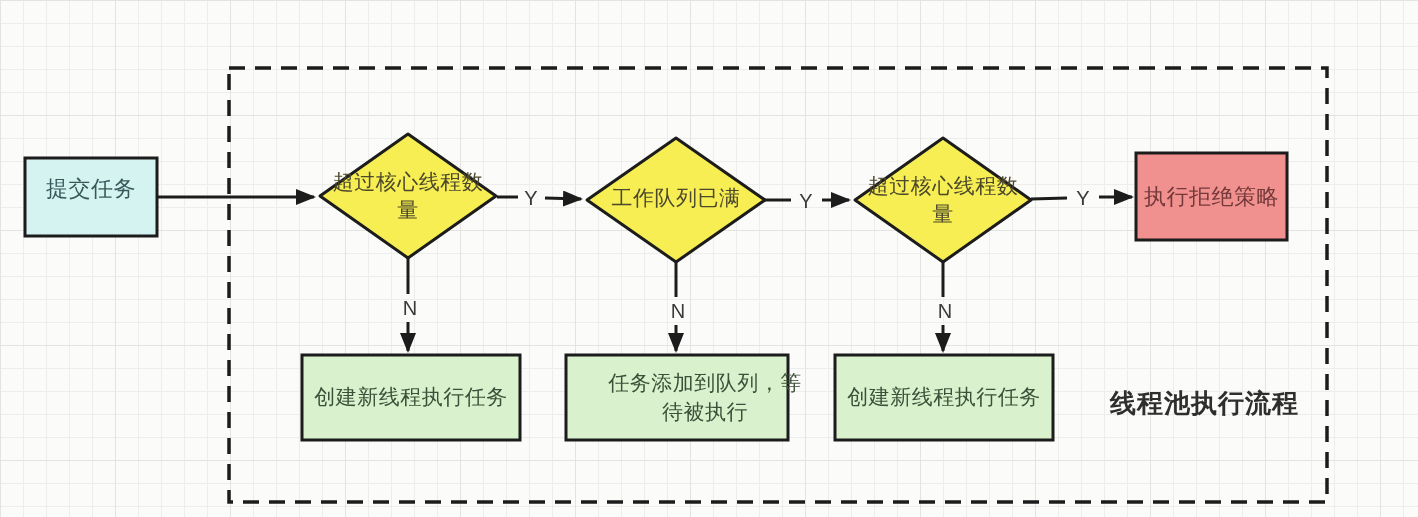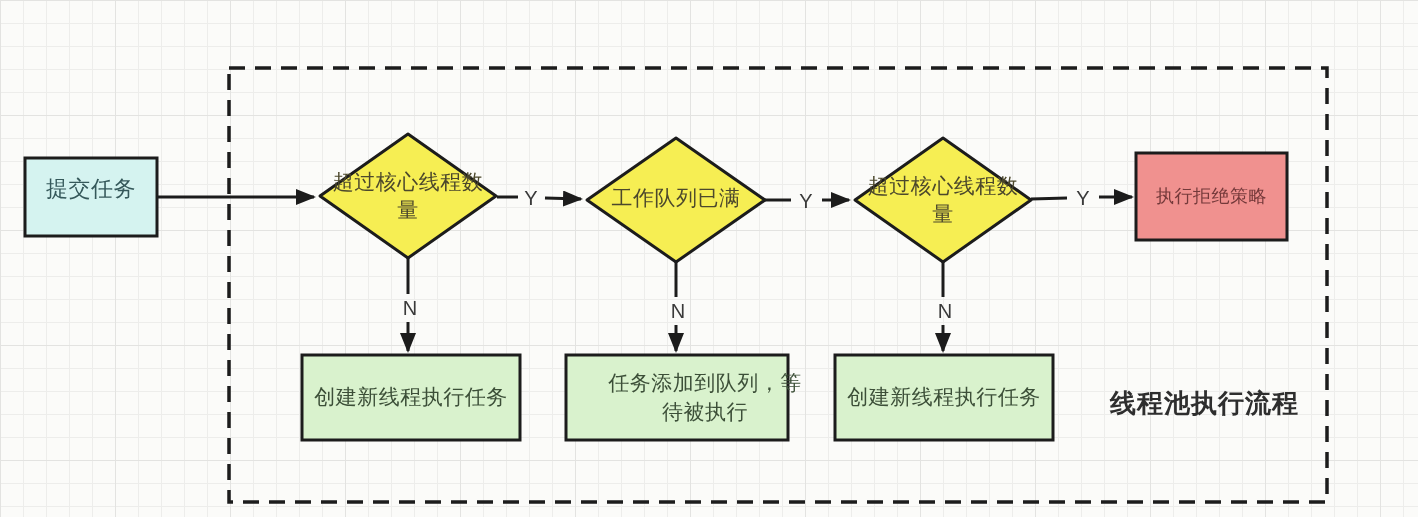"执行拒绝策略" .reject-text { font-size: 18px -> 22px }
